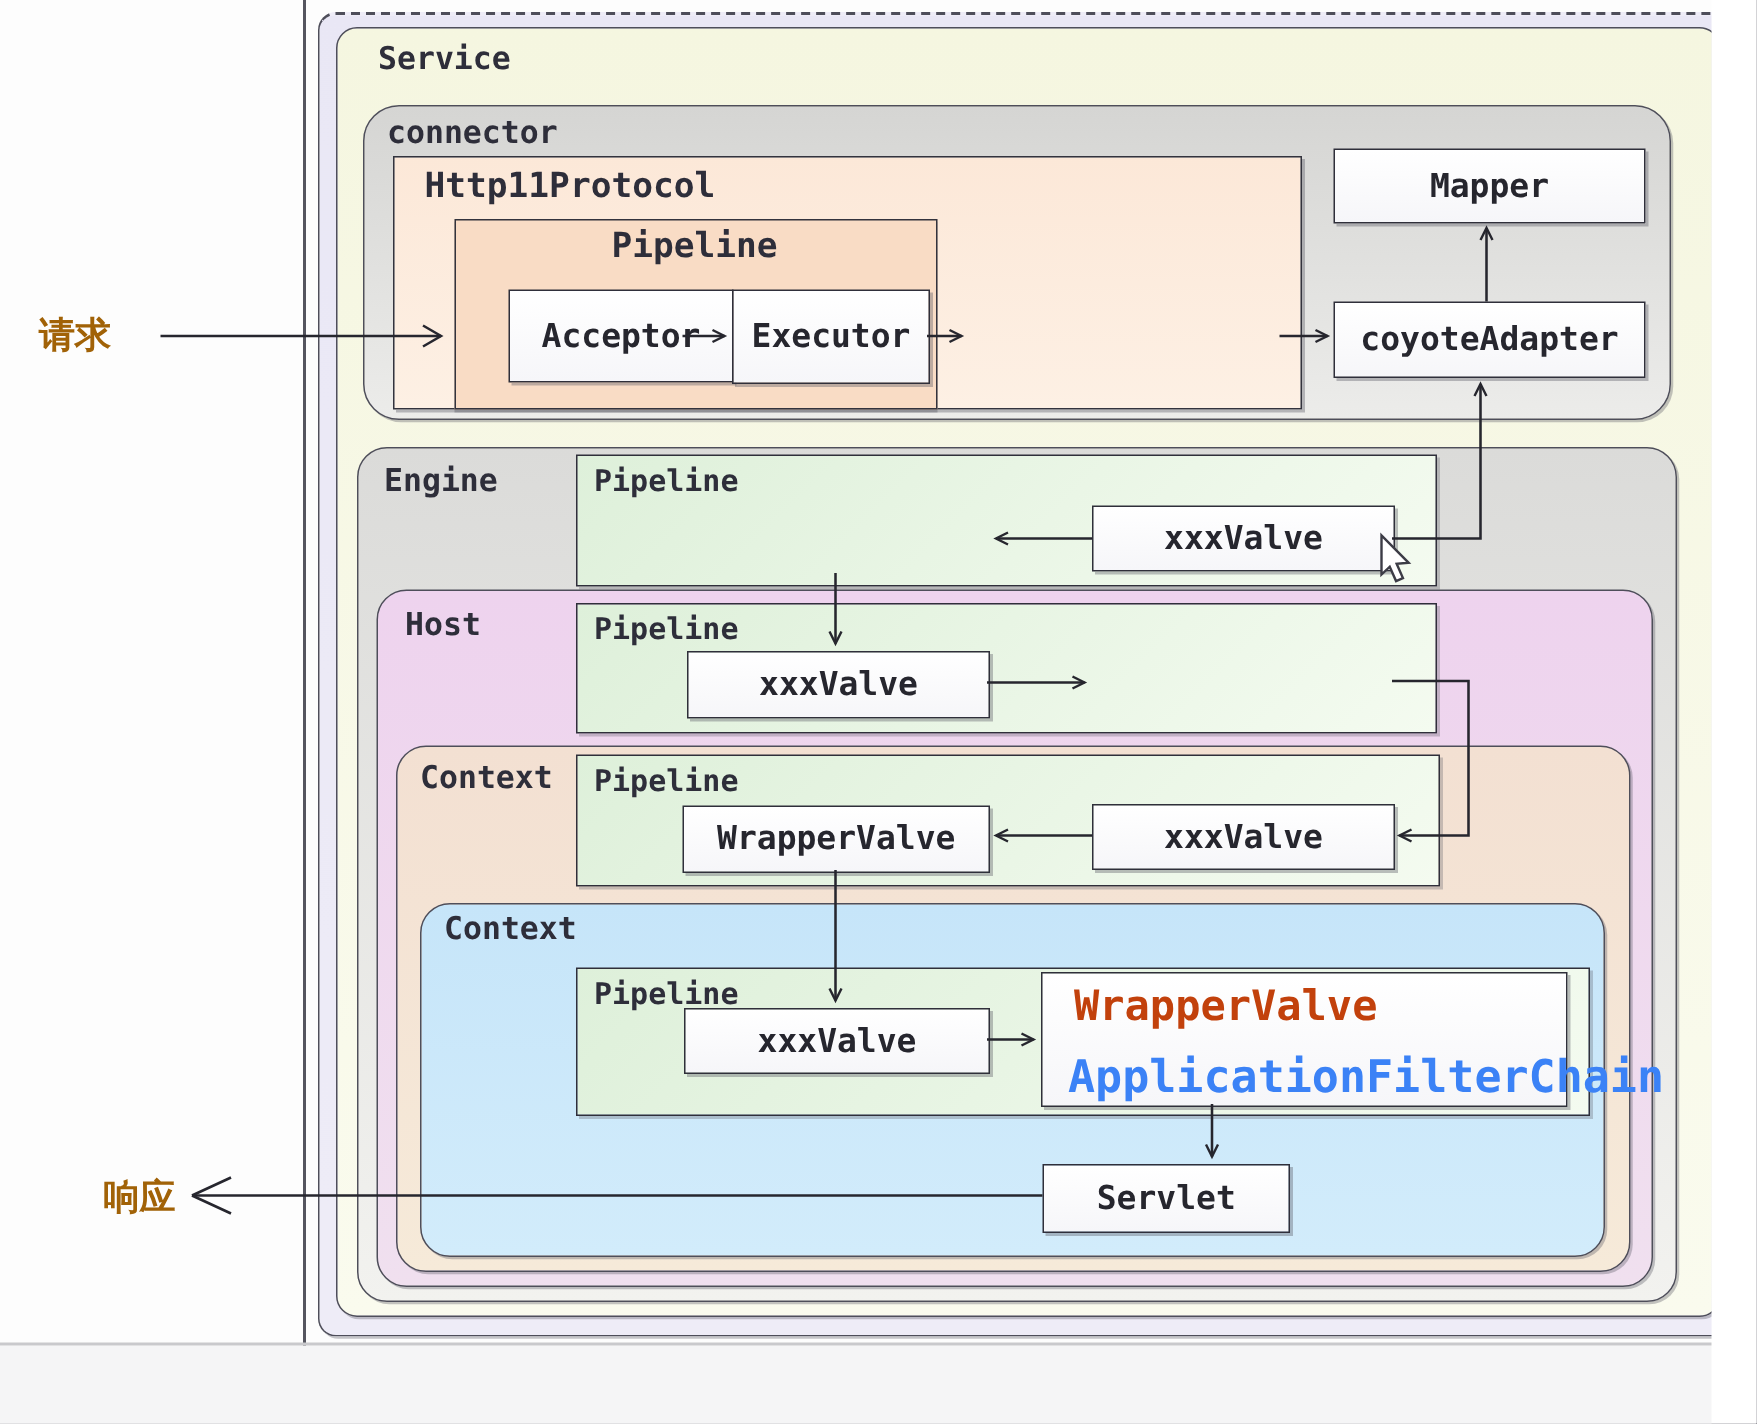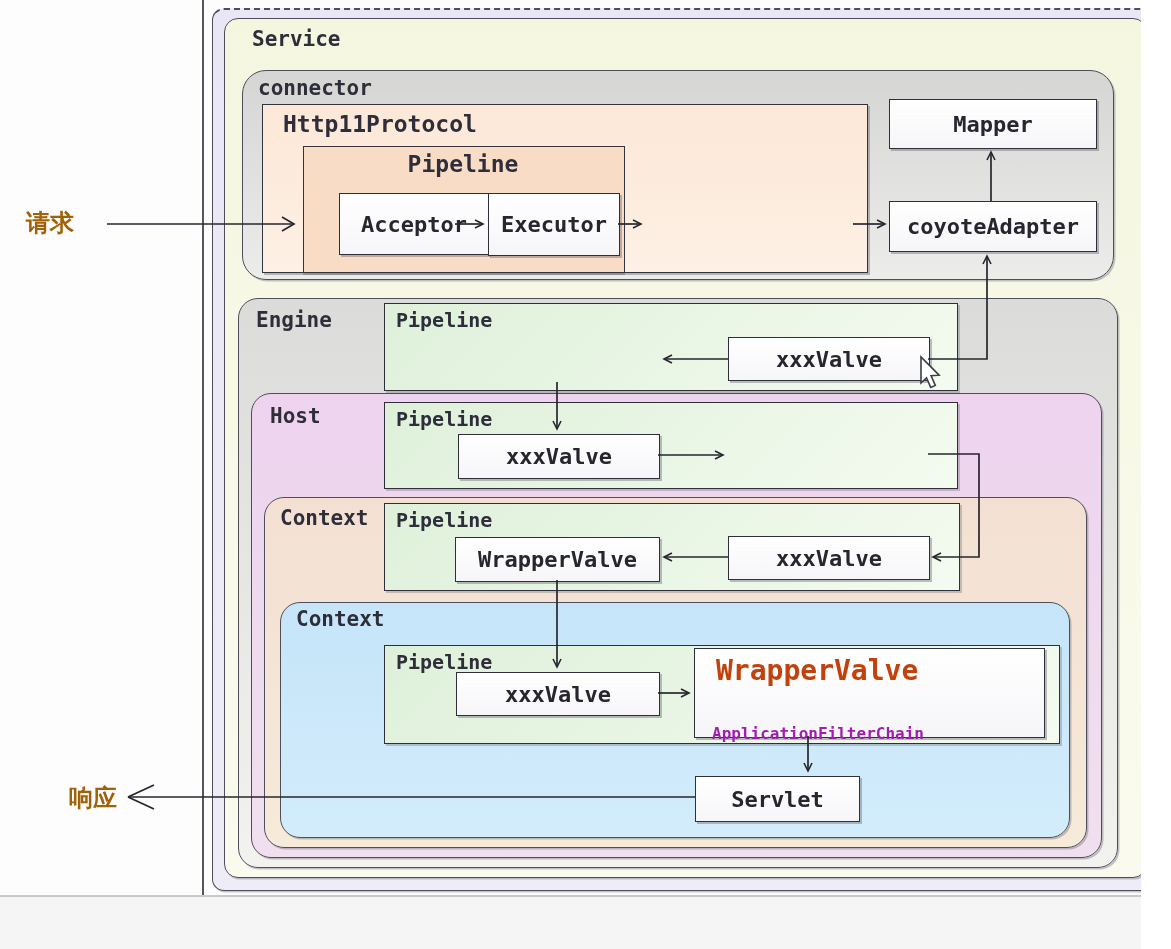"ApplicationFilterChain" div.lbl { color: #a21caf -> #3b82f6; font-size: 16px -> 30px; margin-top: 23px -> none }
